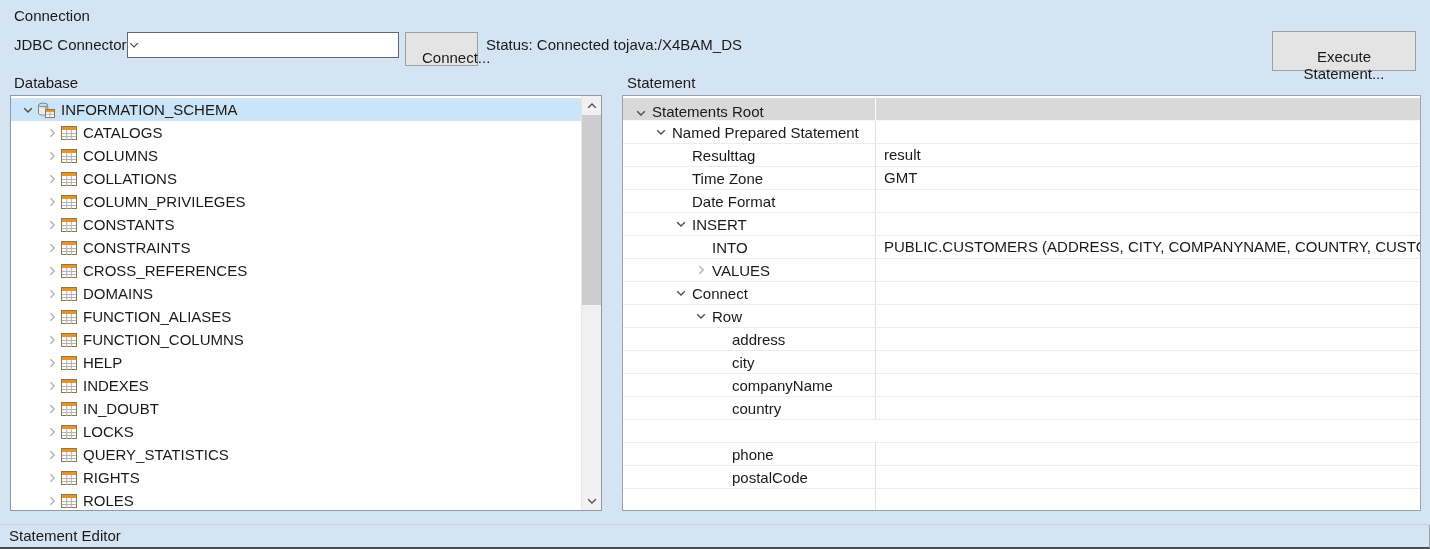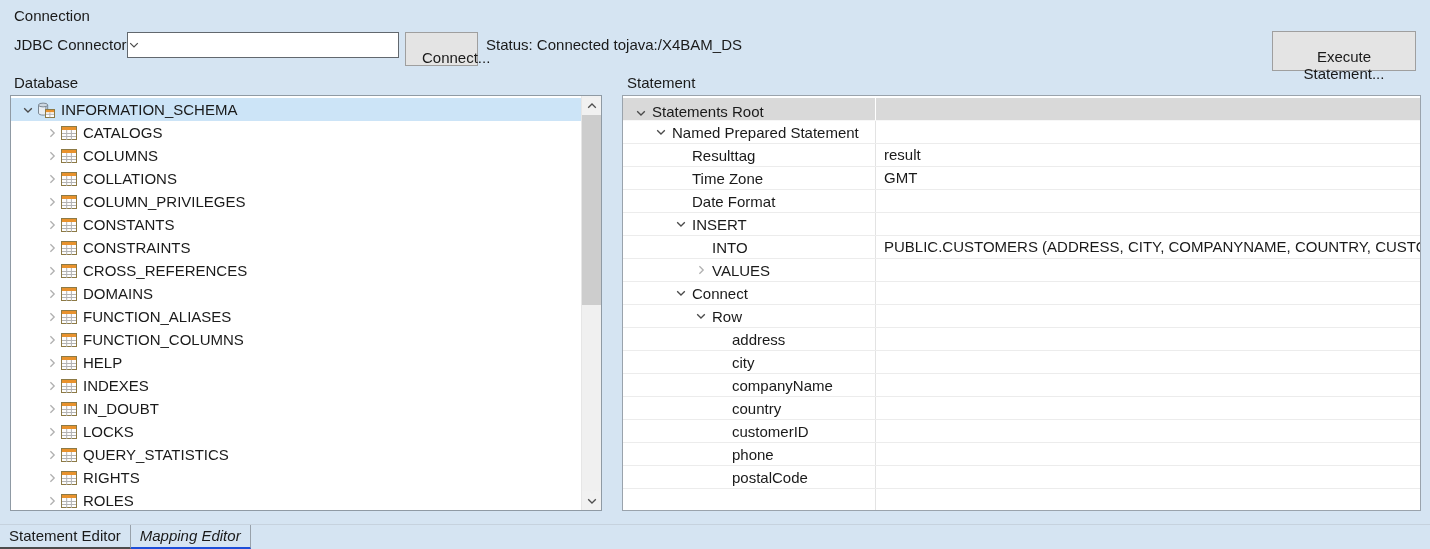"customerID" div.st-name { html: <div> <span></span> <span></span> <span>customerID</span> </div> -> none }
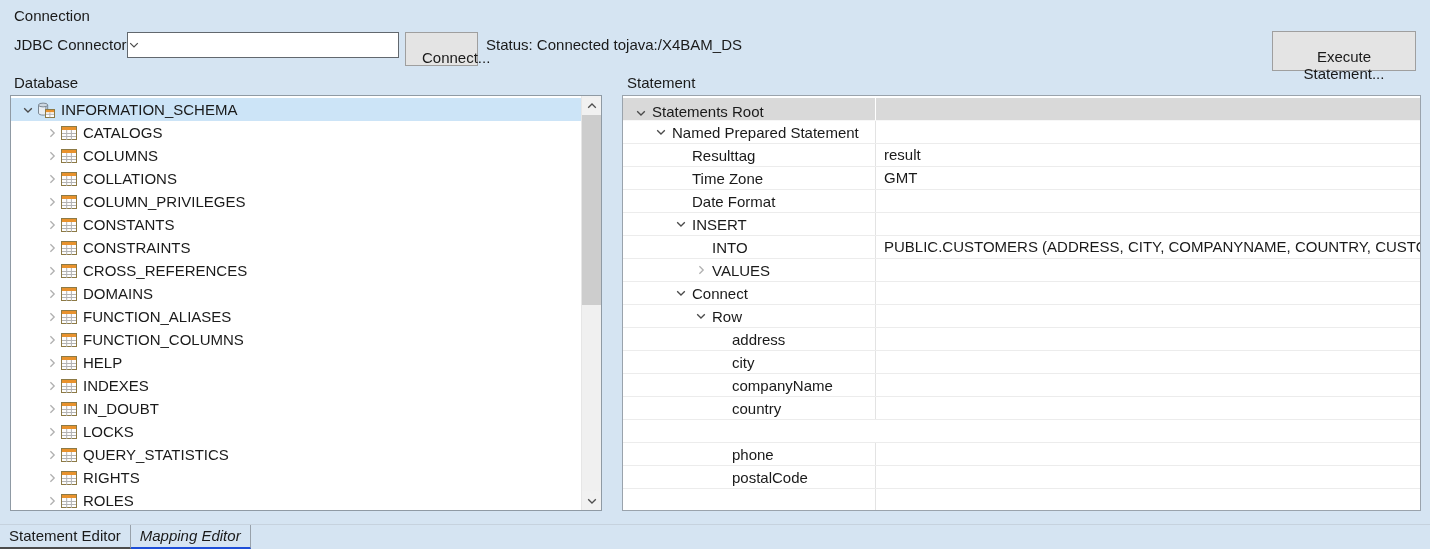"Statement Editor" .tabbar { flex-direction: none -> column }
